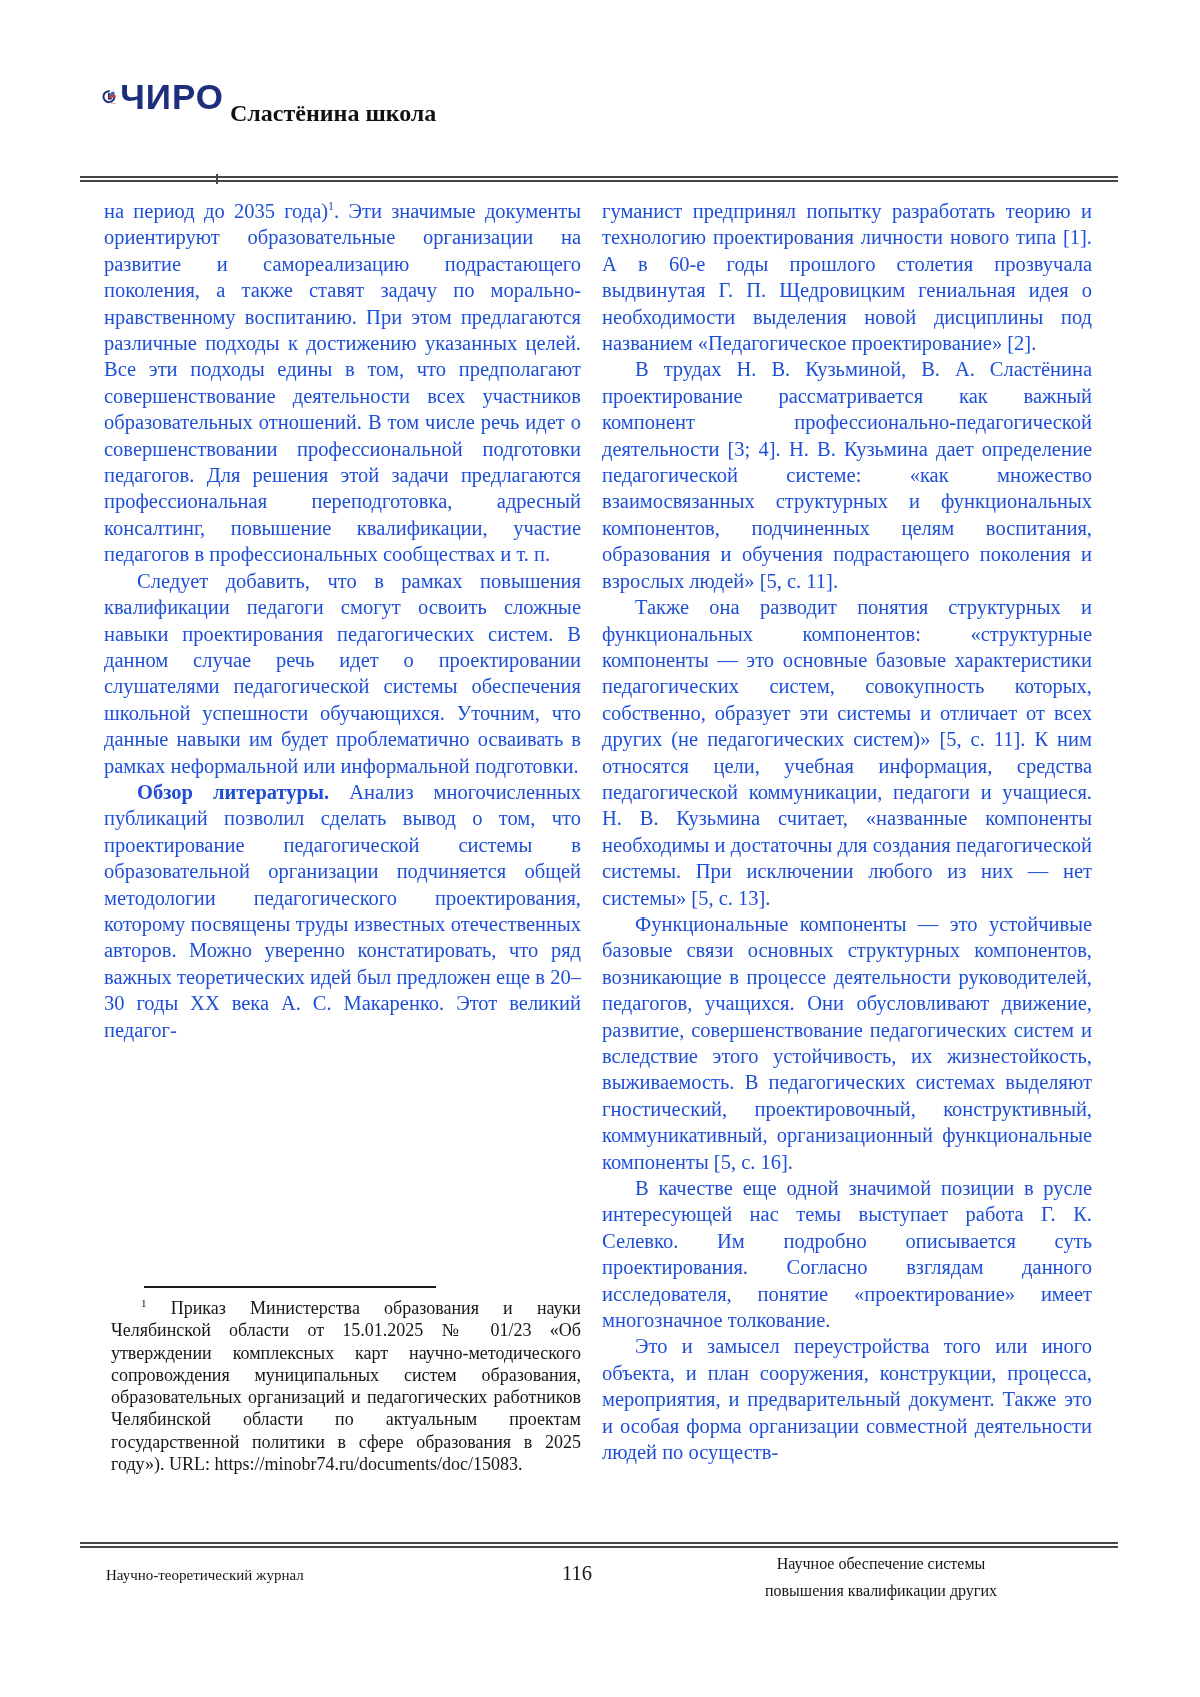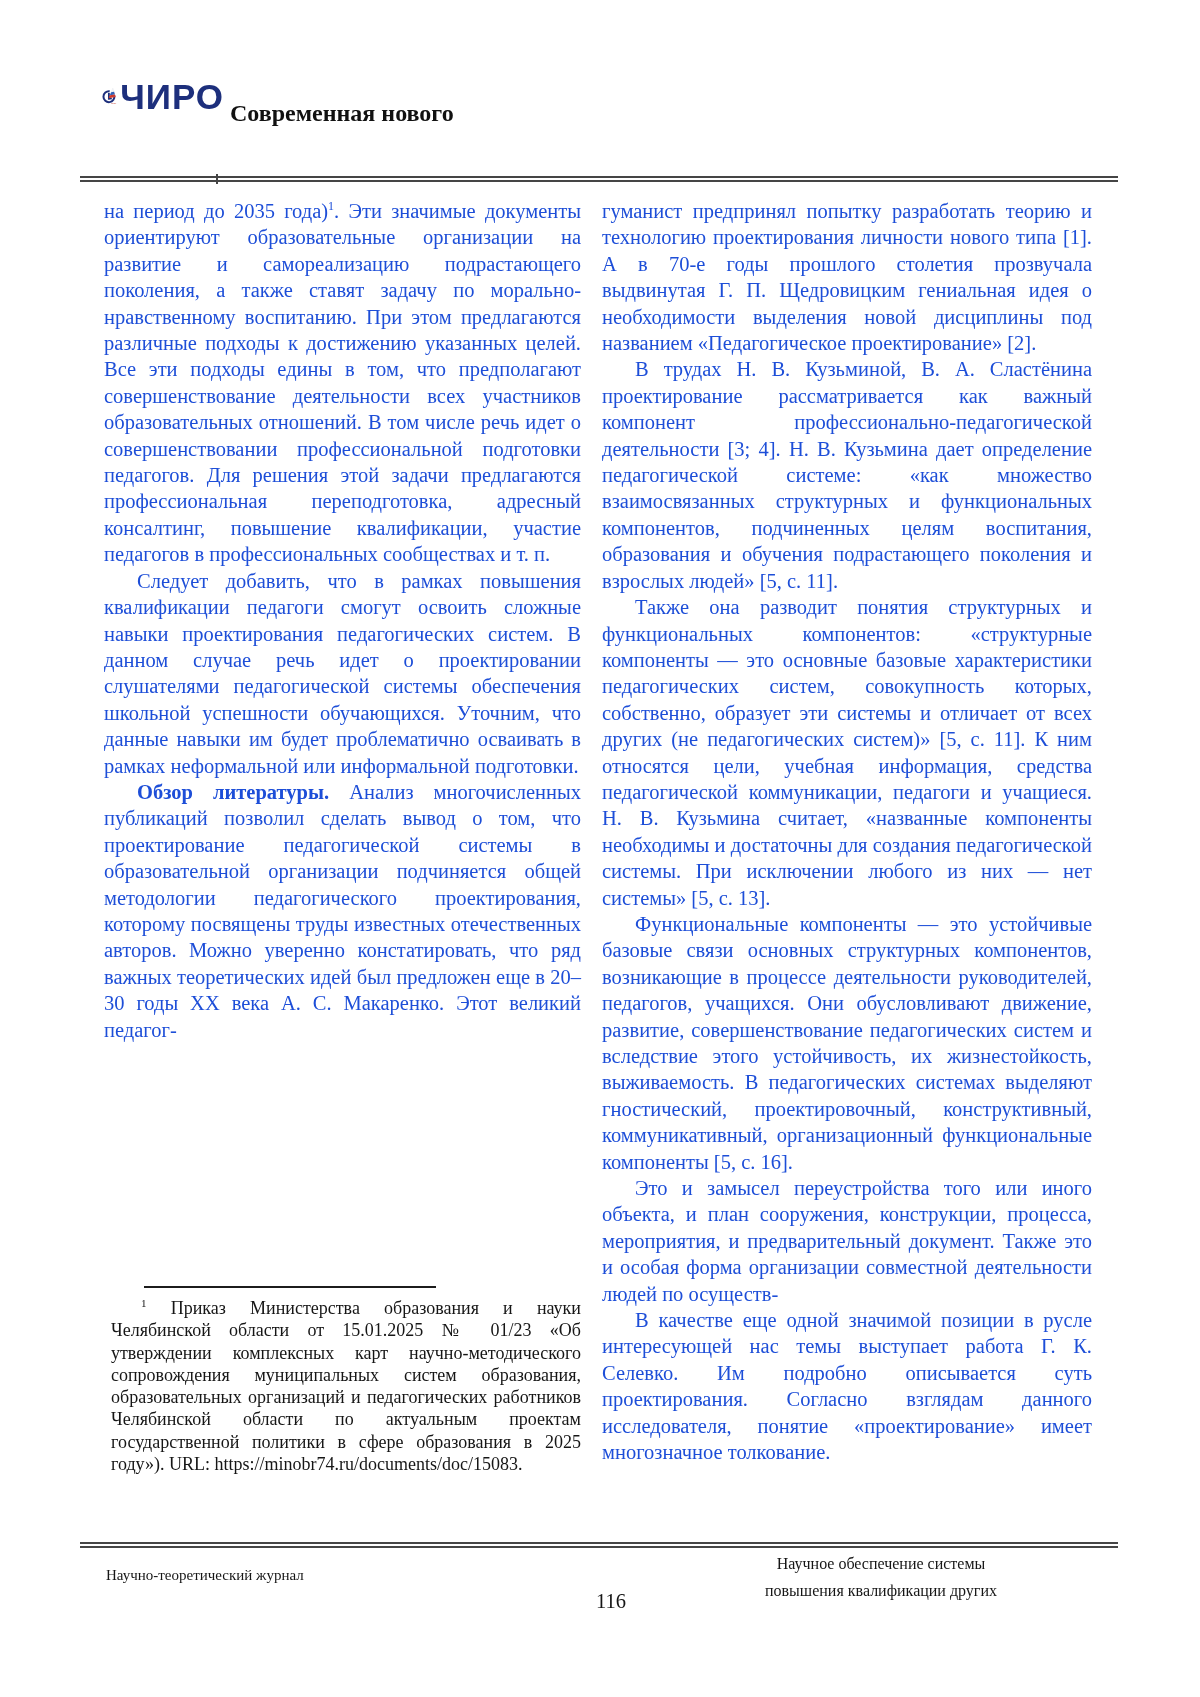"Современная нового" div.journal-title { text: Современная нового -> Сластёнина школа }
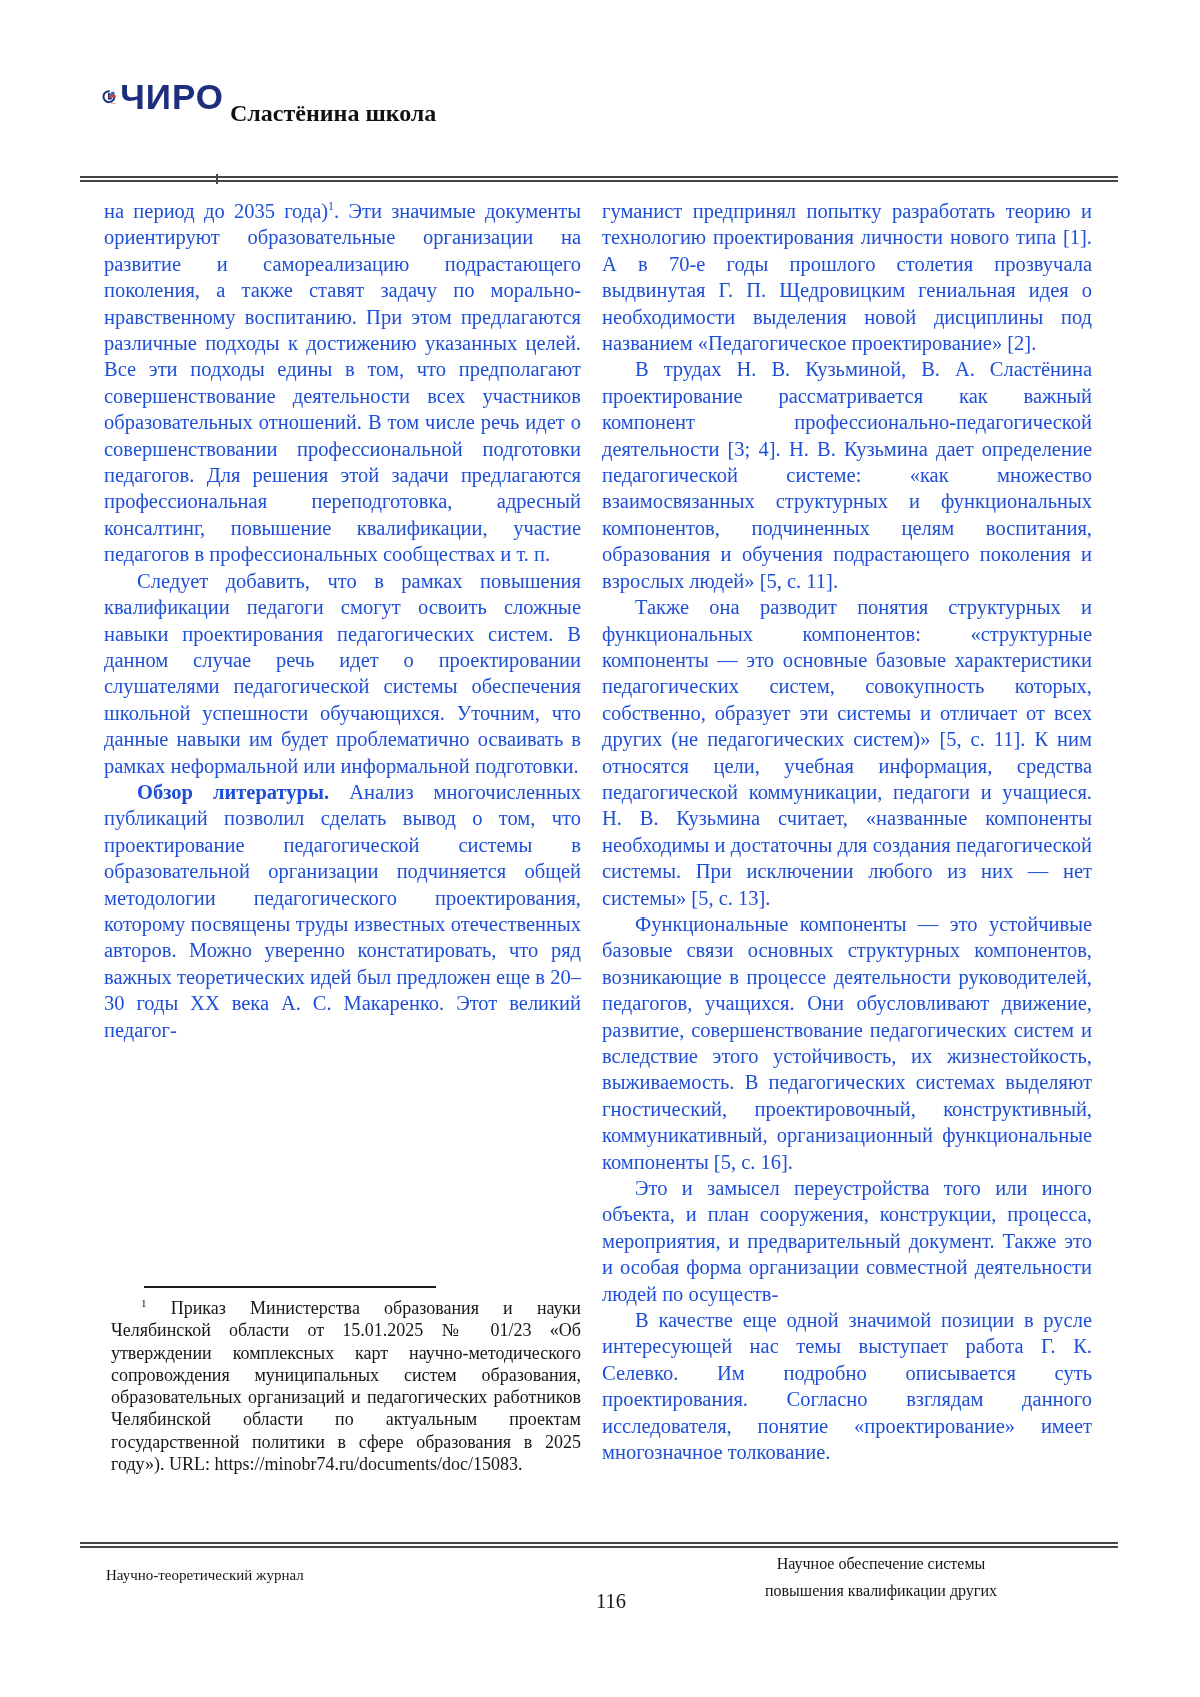"гуманист предпринял попытку разработать" p.para { text: 70-е -> 60-е }
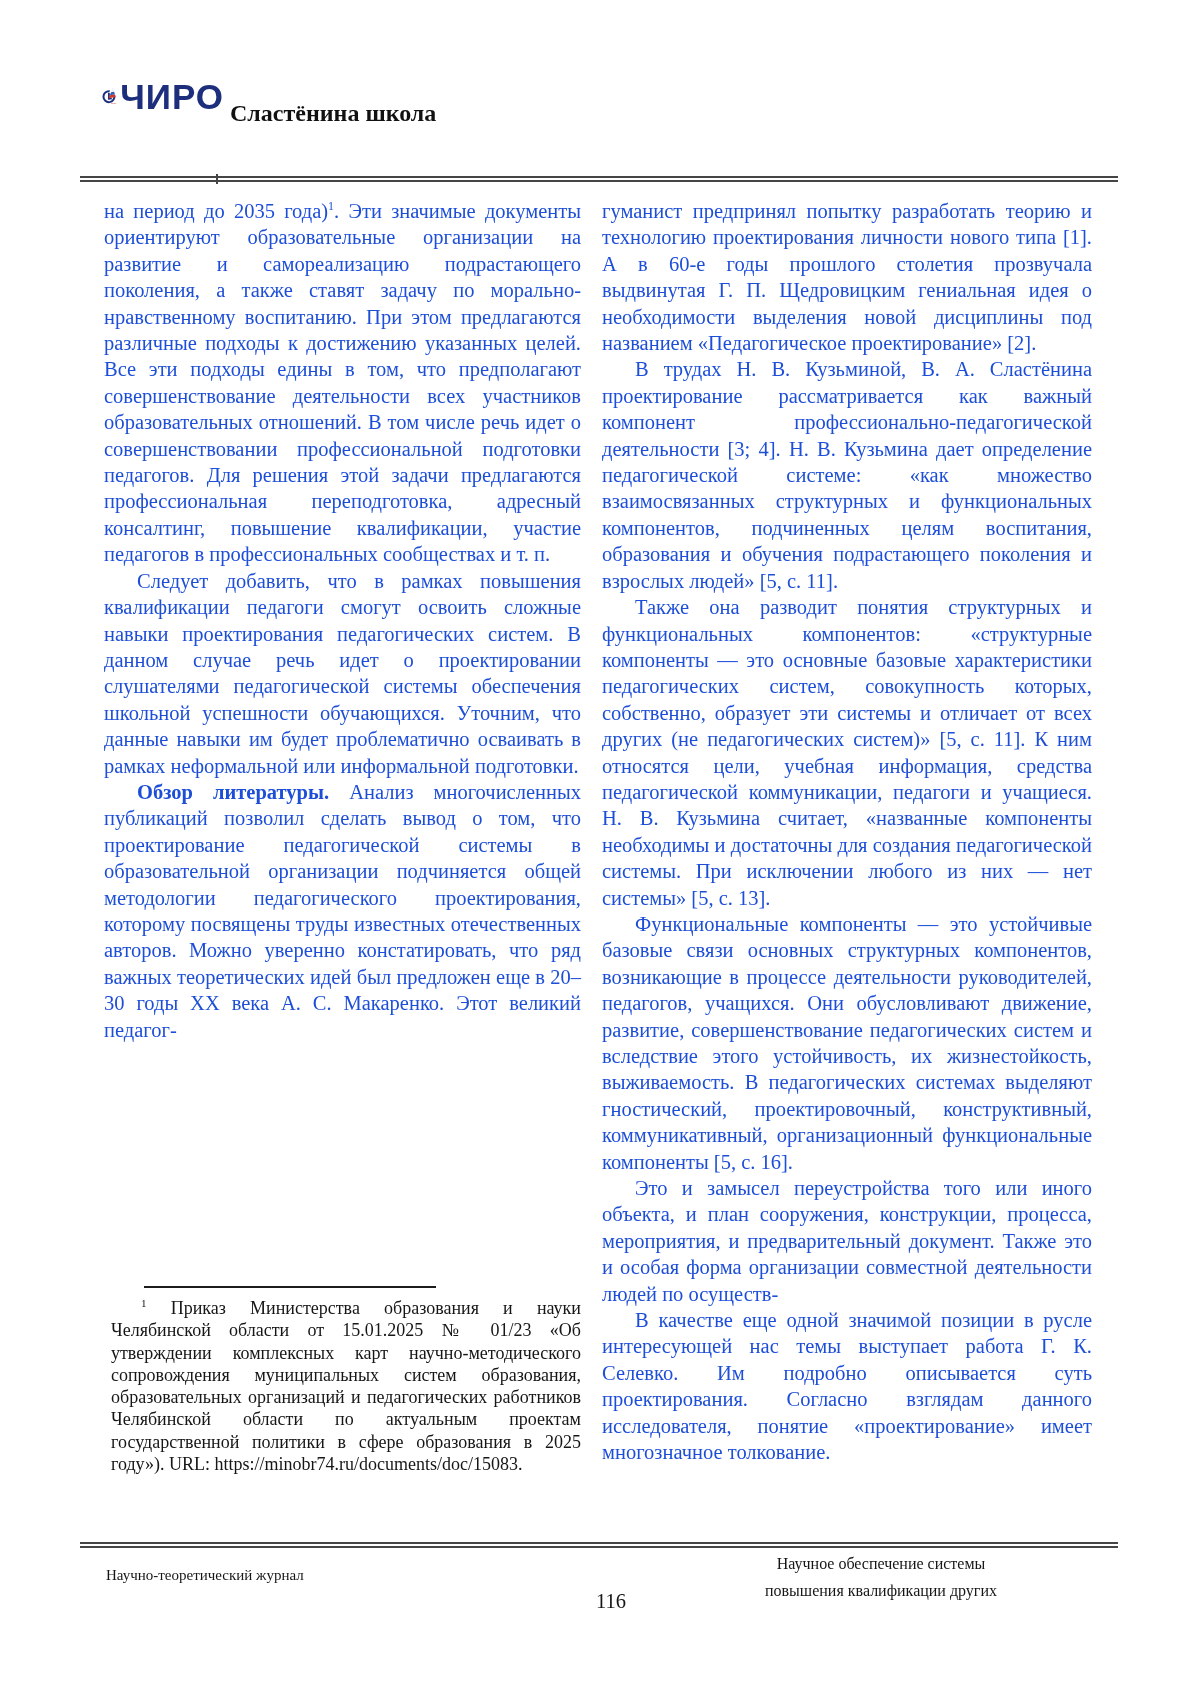"Это и замысел переустройства того" p.para { order: before "В качестве еще одной значимой" -> after "В качестве еще одной значимой" }
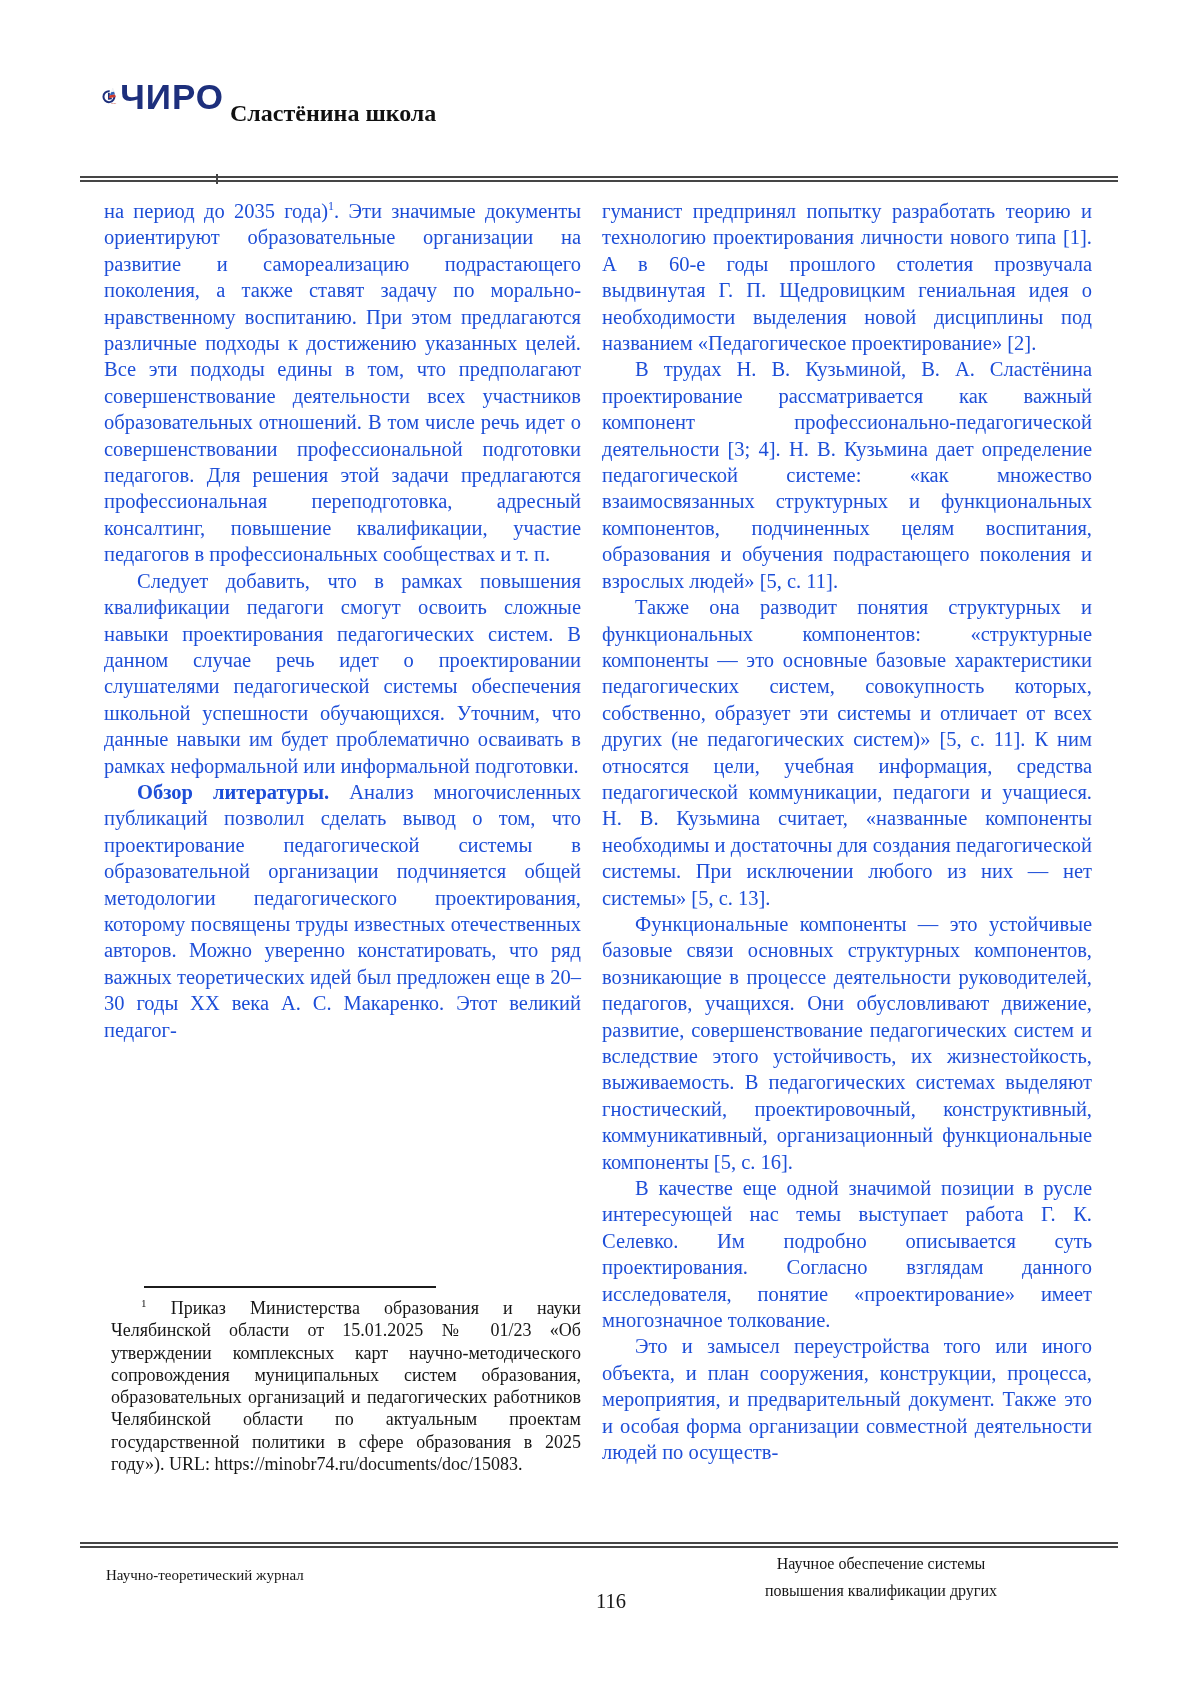"116" .footer-page-number { left: 546px -> 512px; margin-top: 28px -> none }
